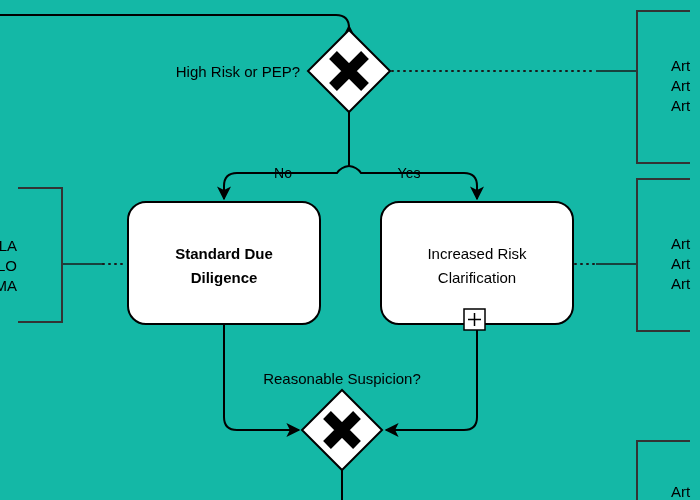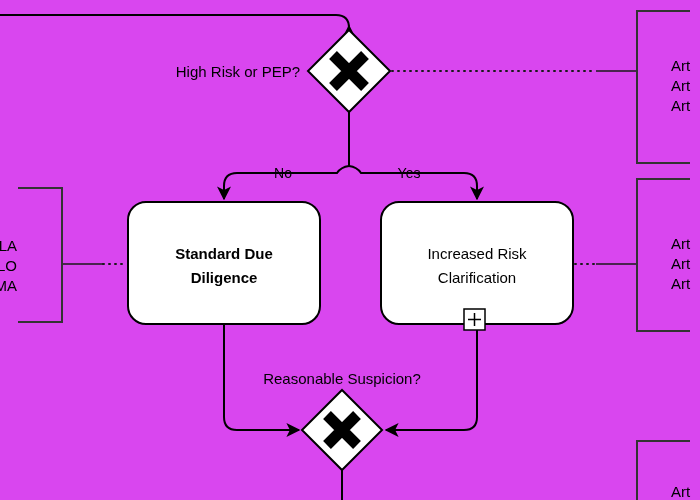"High Risk or PEP?" #canvas { background: #d946ef -> #14b8a6 }
